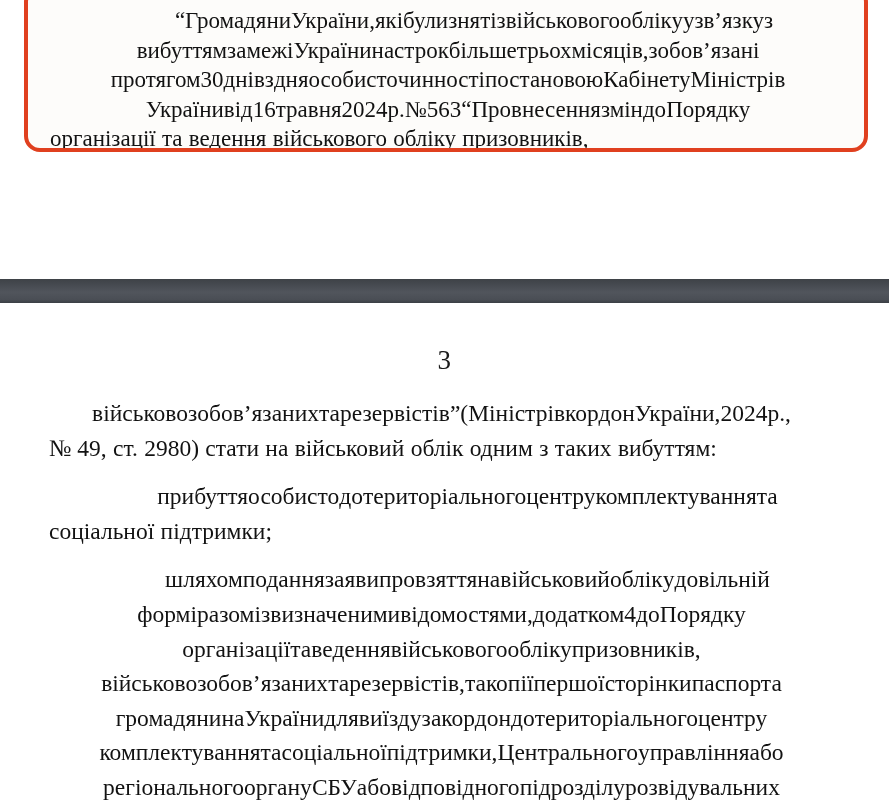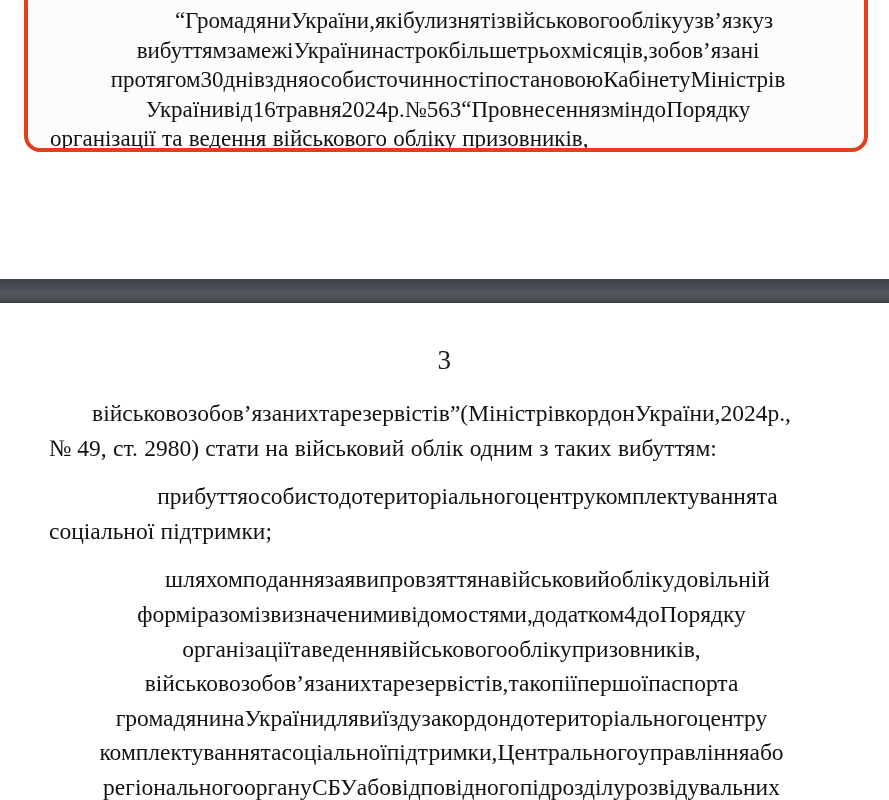"сторінки" span.w { html: none -> <span>сторінки</span> }
